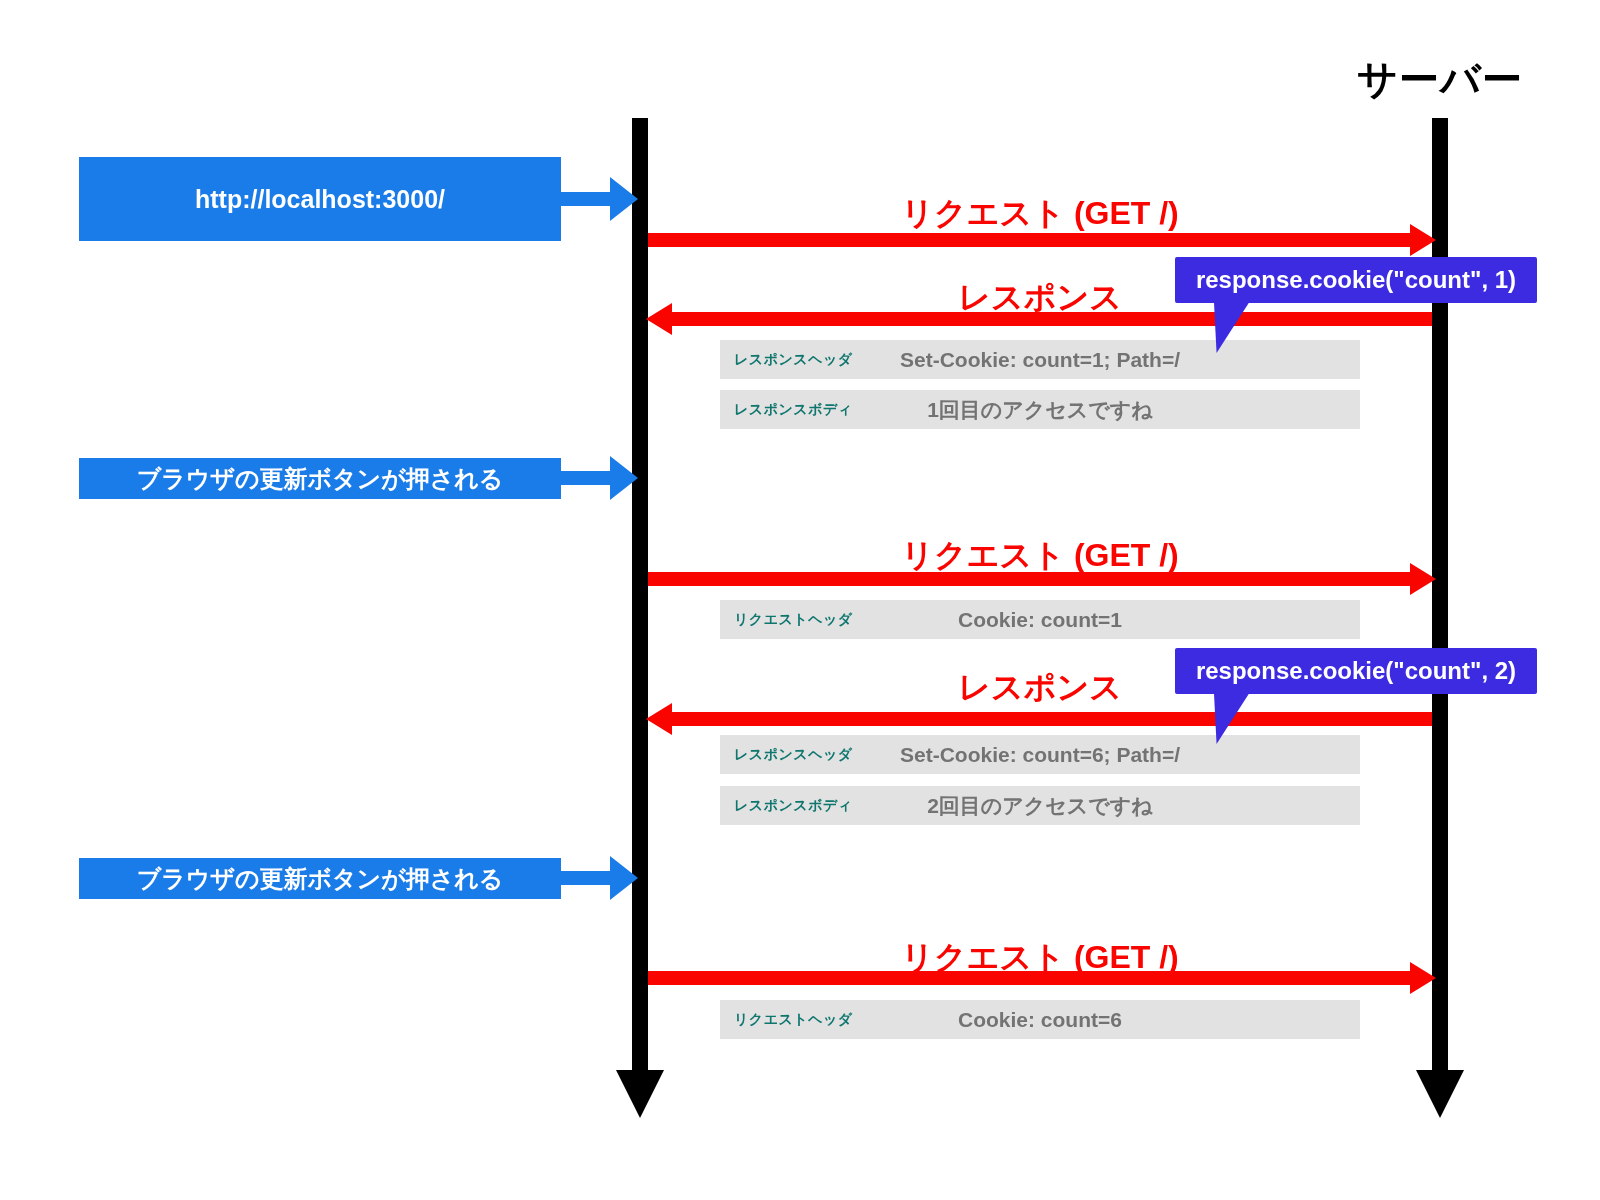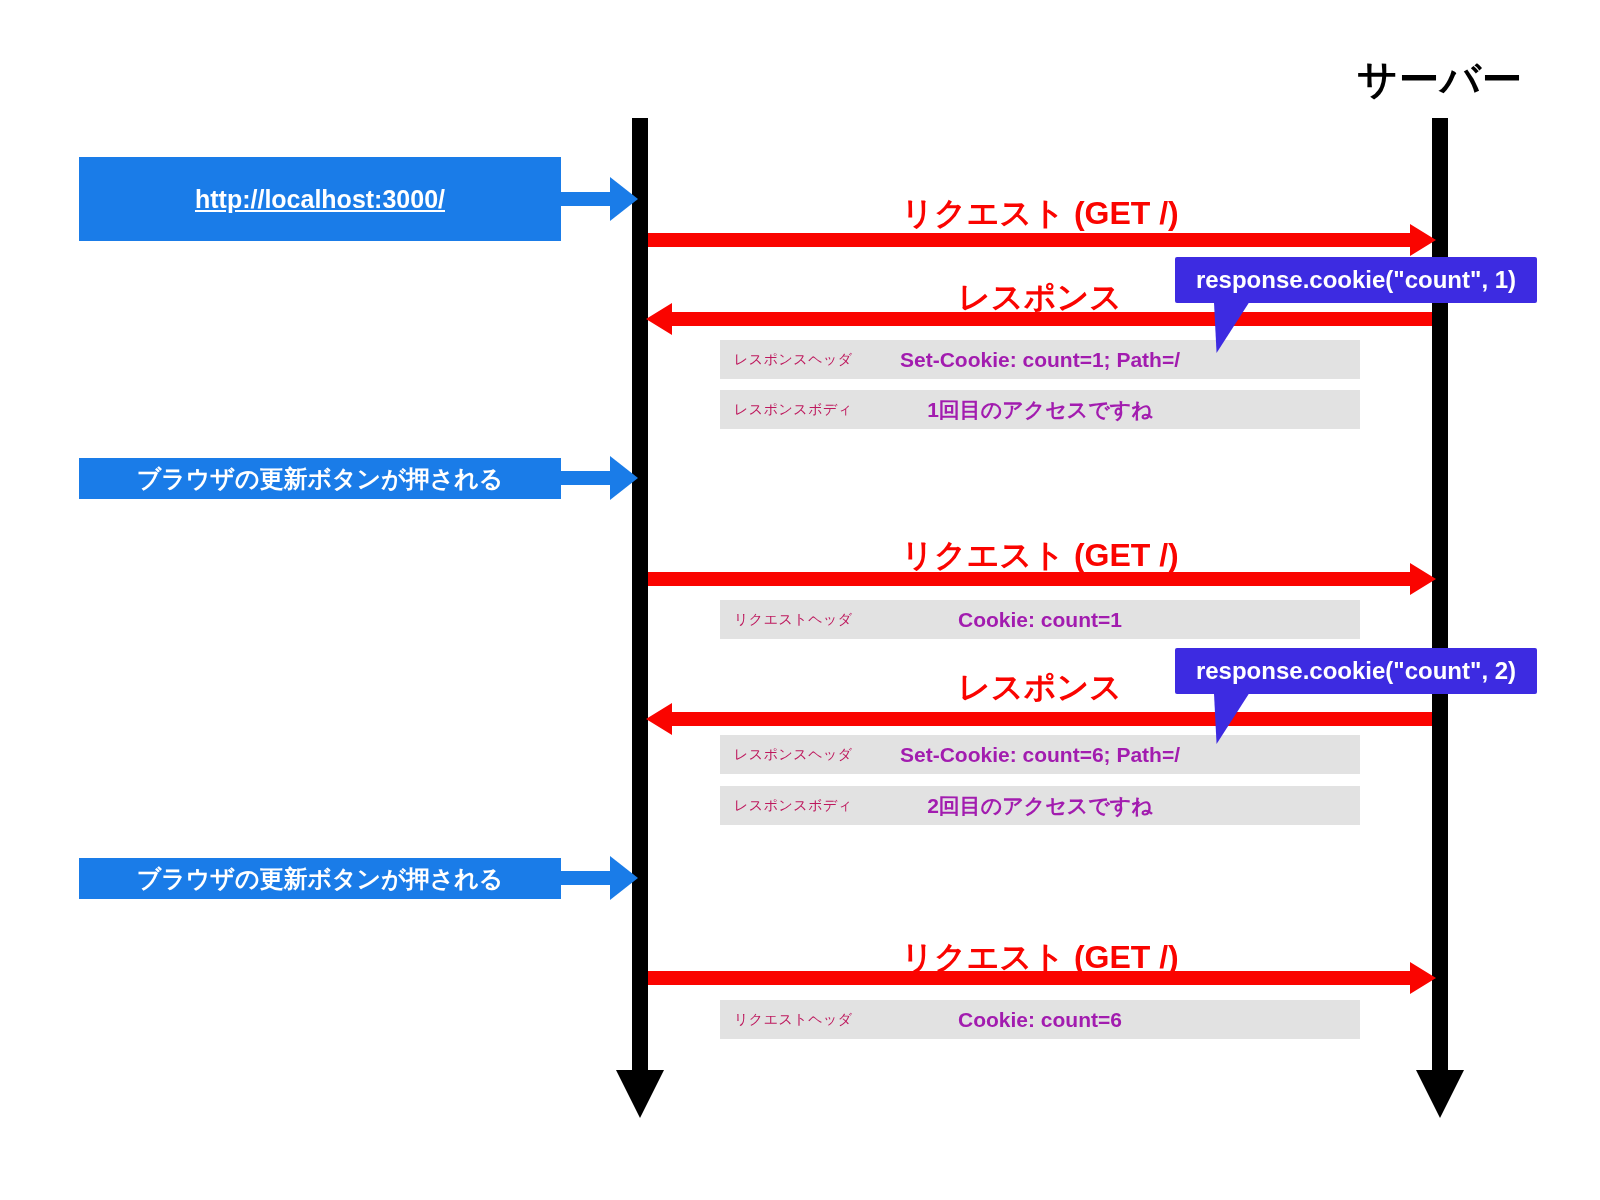"http://localhost:3000/" div.event-box { text-decoration: underline -> none }
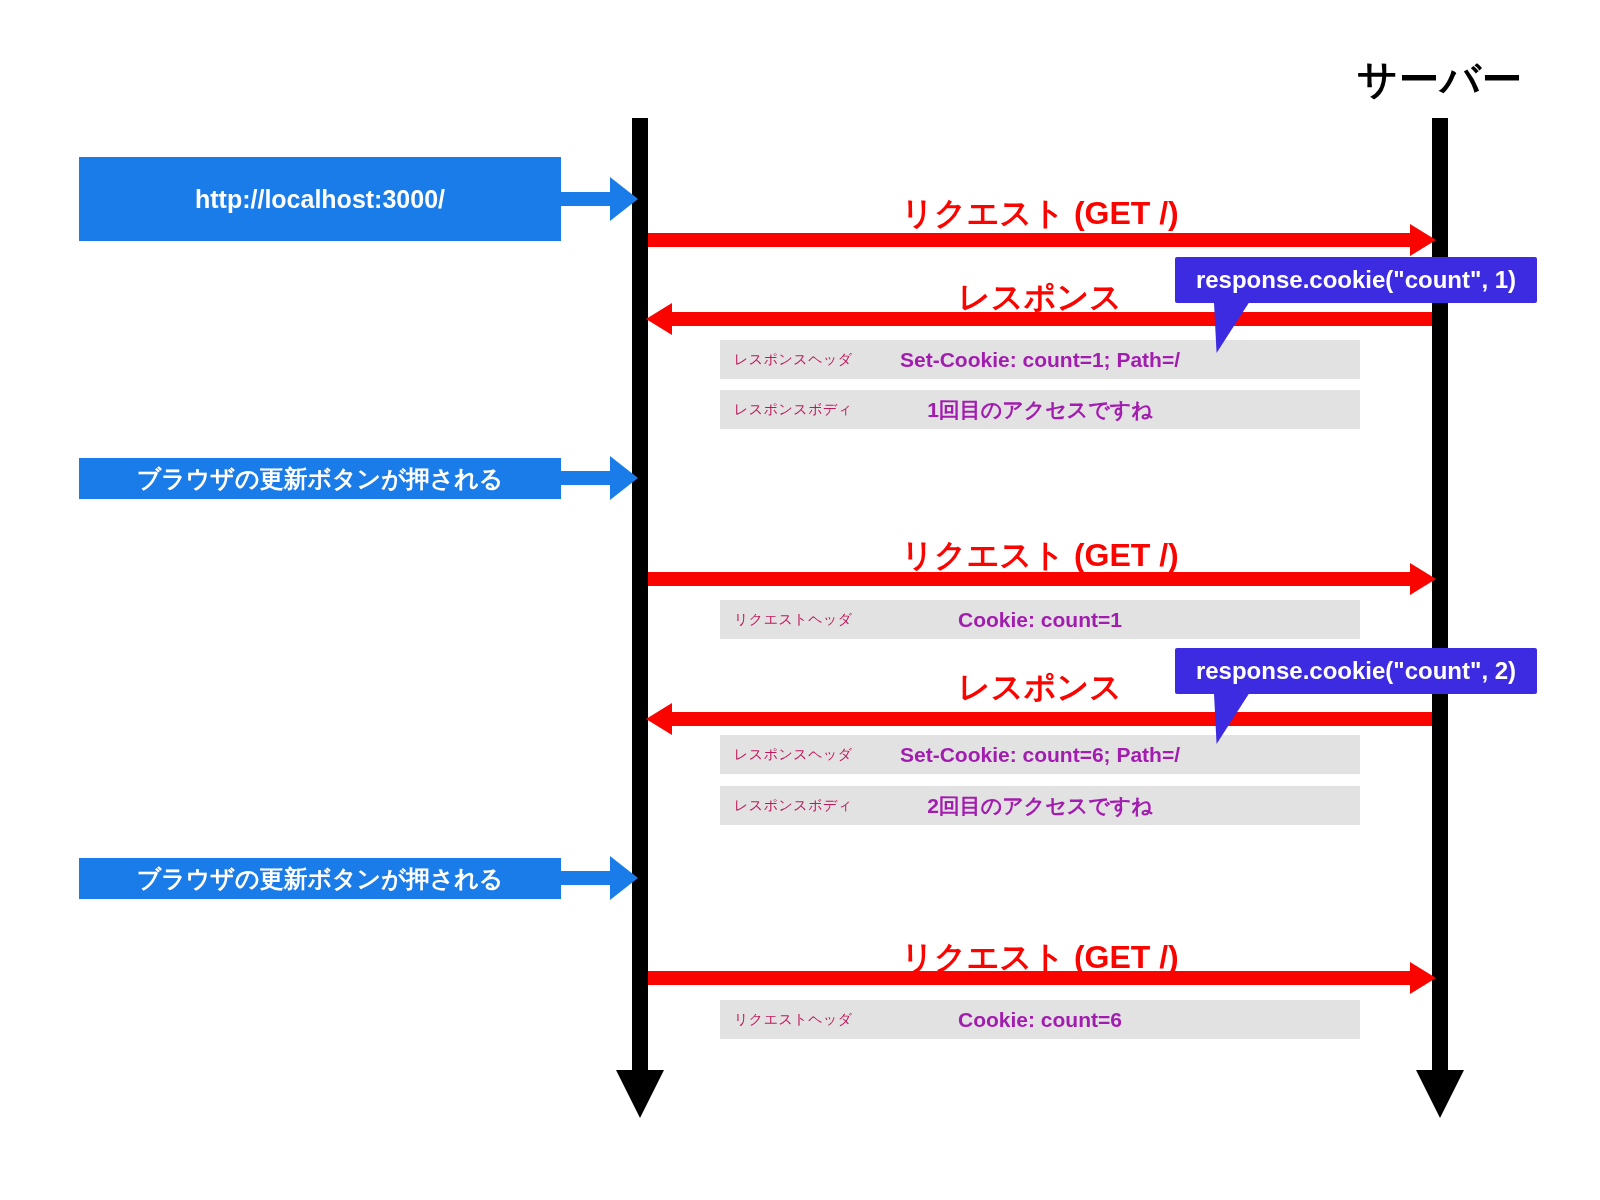"レスポンスヘッダ" .info-label { color: #be185d -> #0f766e; font-weight: normal -> bold }
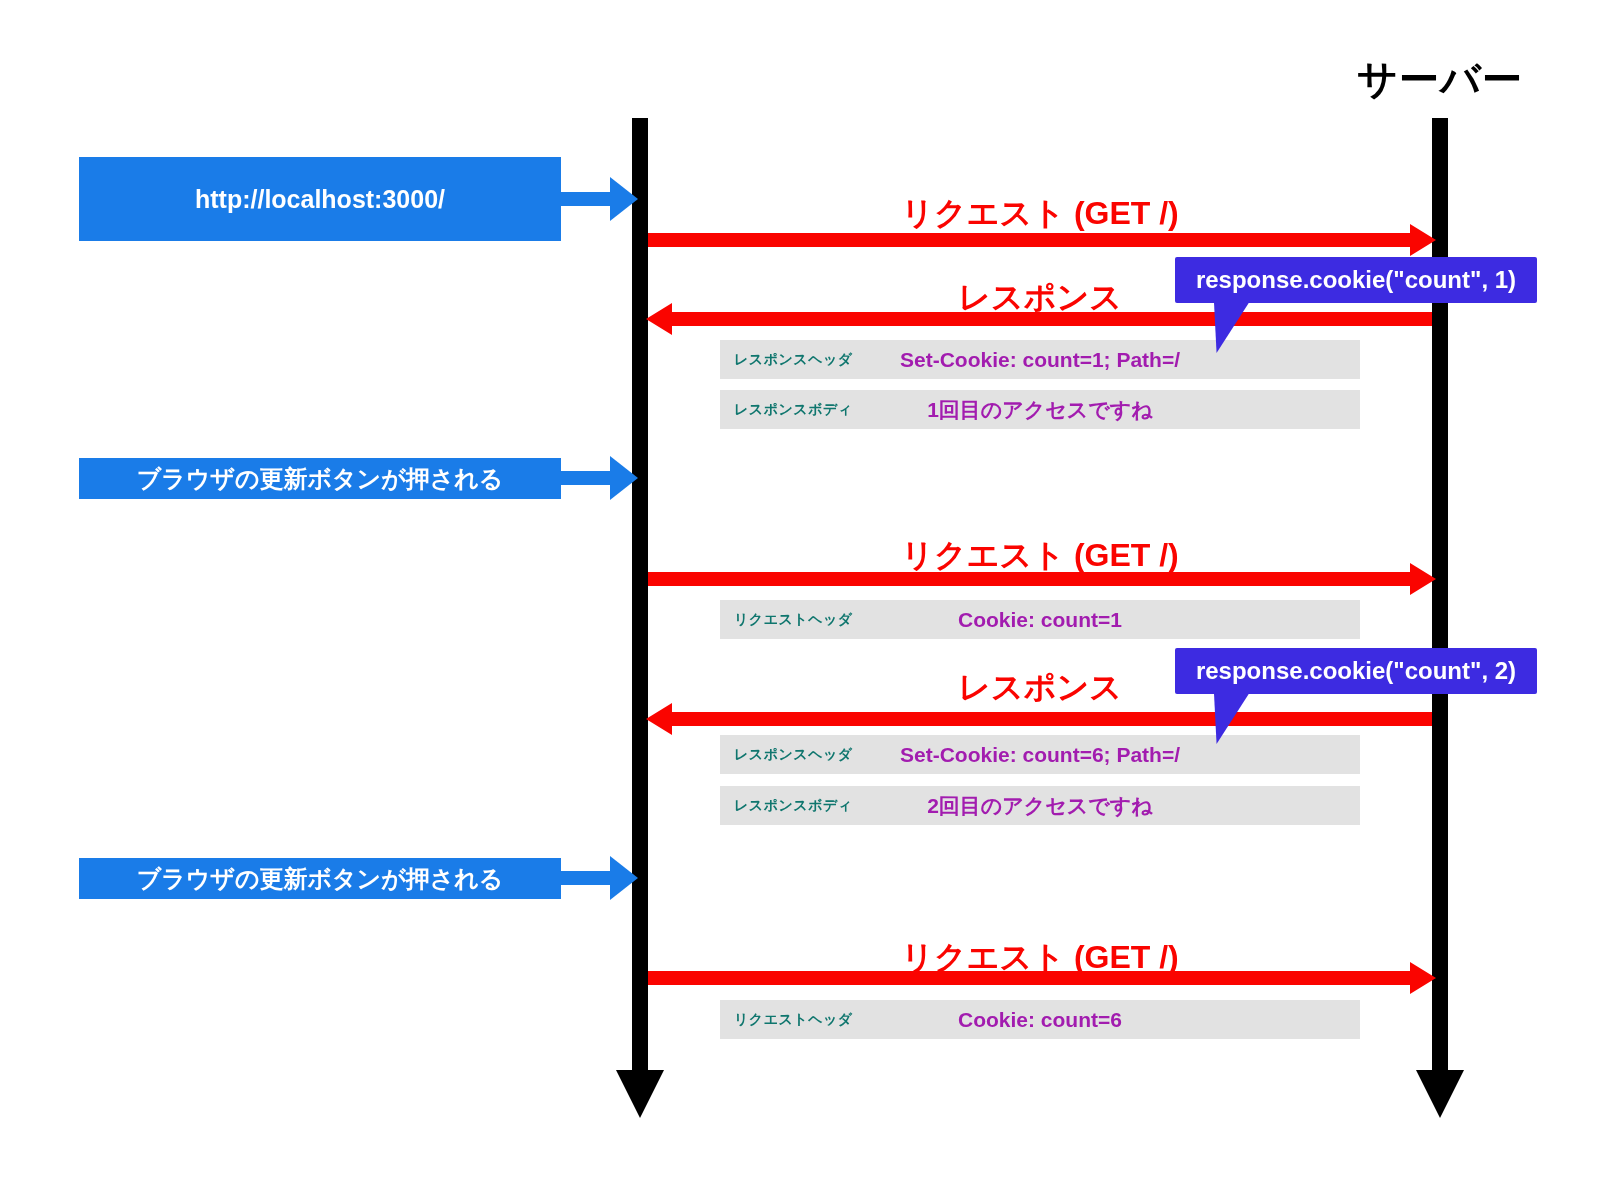"Set-Cookie: count=1; Path=/" .info-value { color: #a21caf -> #737373 }
